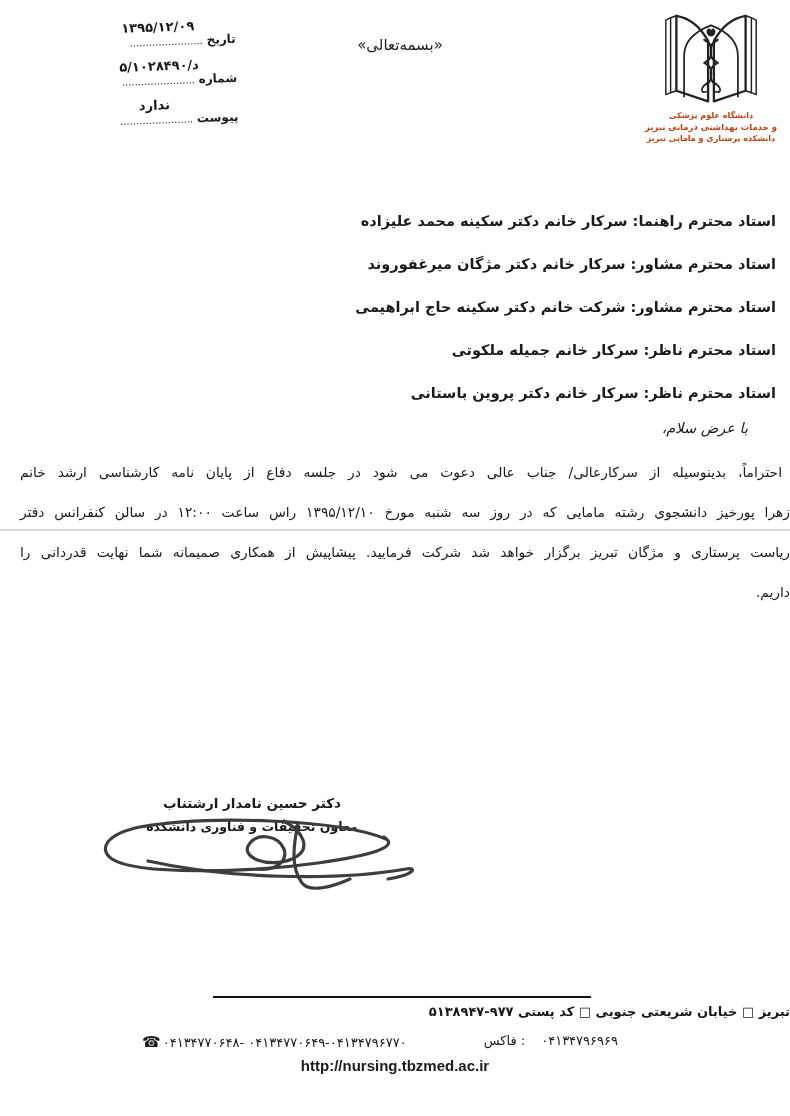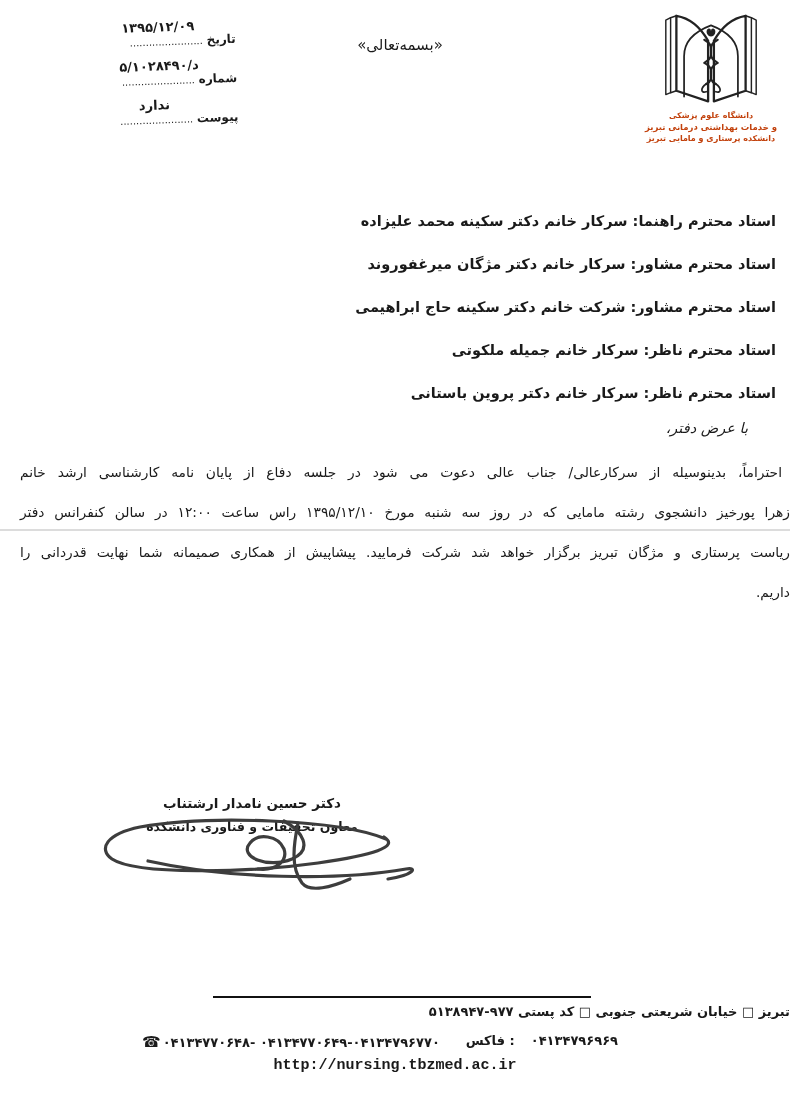"با عرض دفتر،" div.salutation { text: دفتر -> سلام }
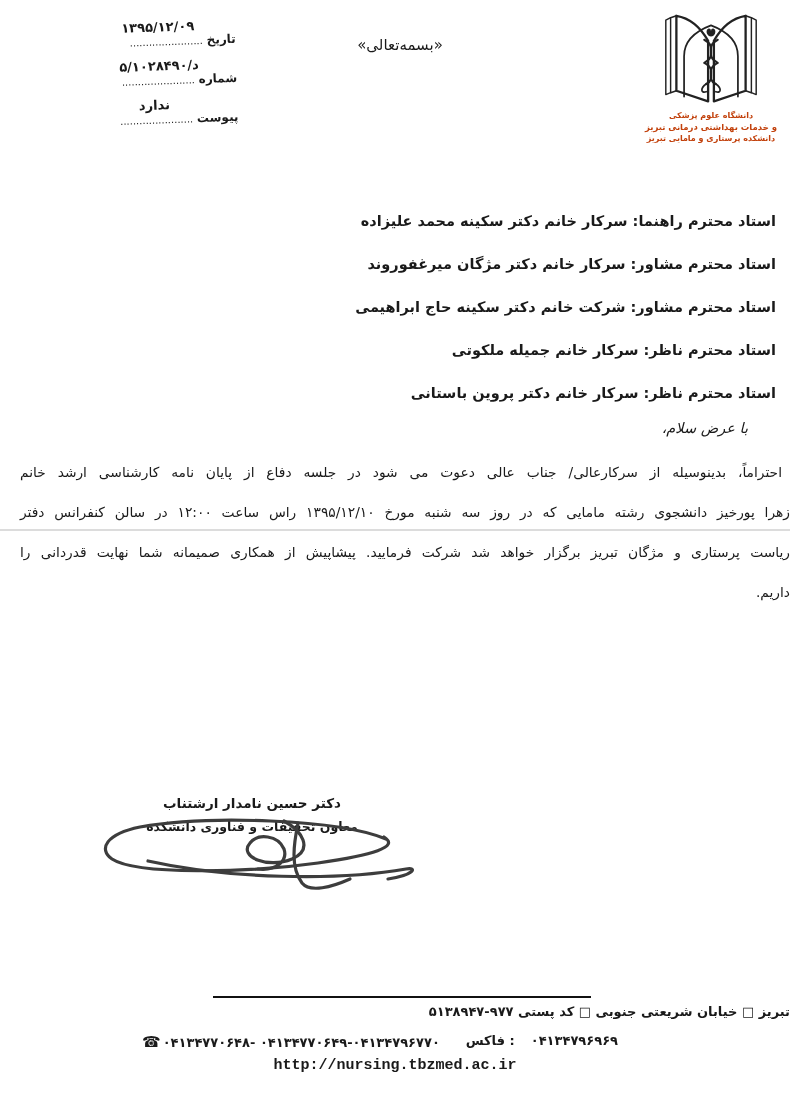"☎ ۰۴۱۳۴۷۷۰۶۴۸- ۰۴۱۳۴۷۷۰۶۴۹-۰۴۱۳۴۷۹۶۷۷۰" .footer-line2 { font-weight: bold -> normal }
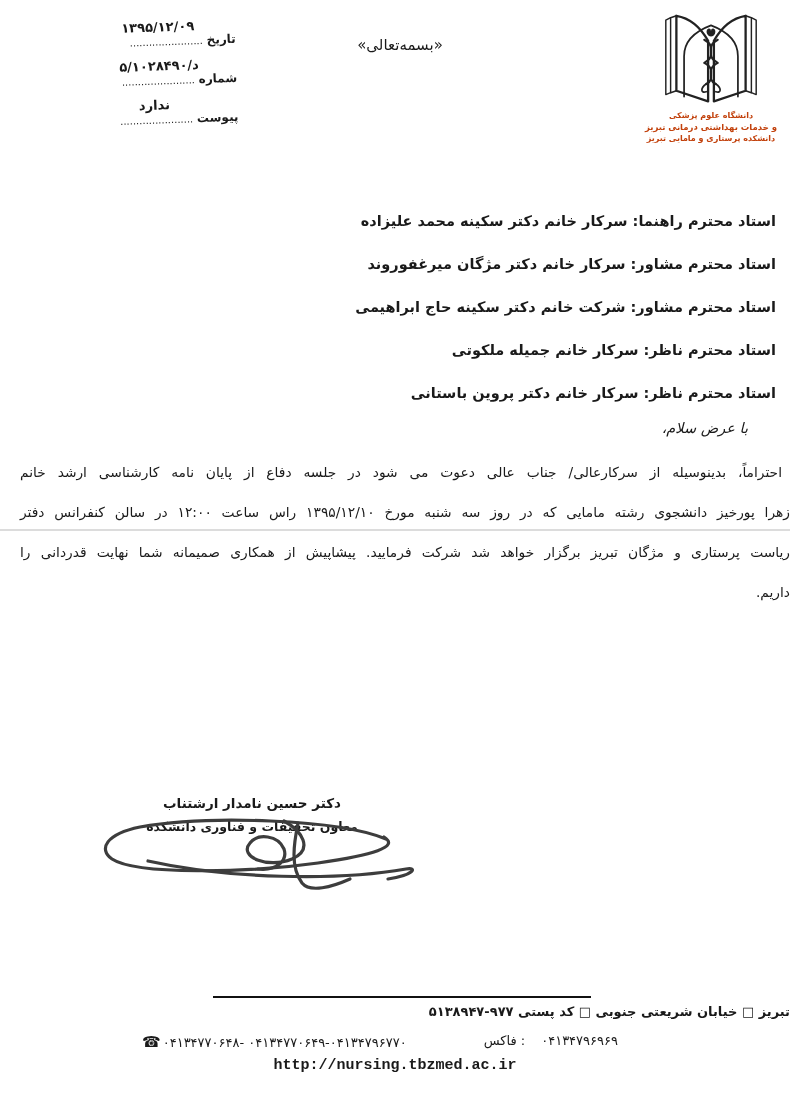"http://nursing.tbzmed.ac.ir" .footer-url { font-family: Liberation Mono, monospace -> Liberation Sans, sans-serif }
